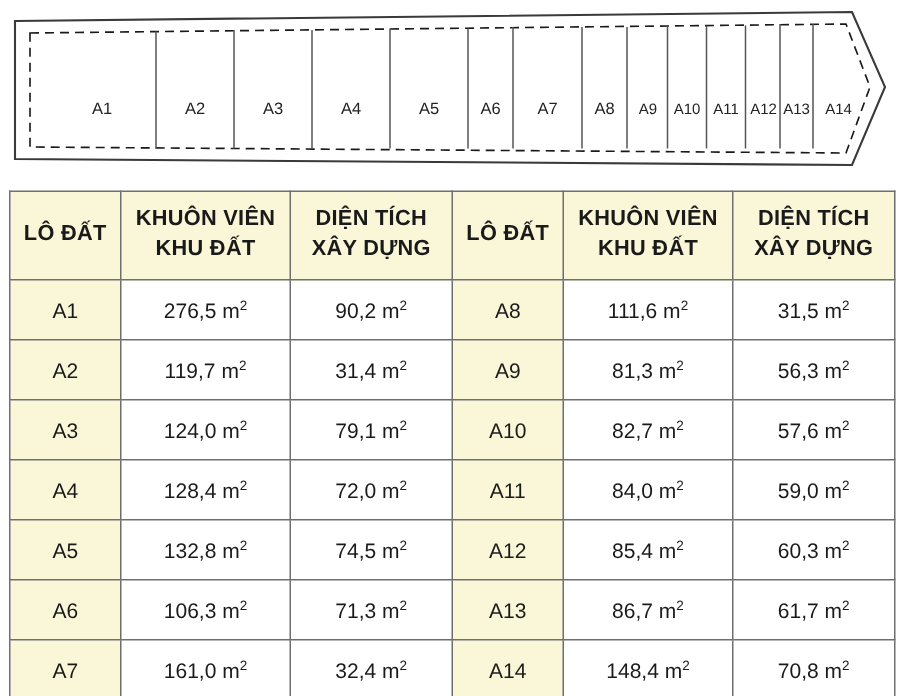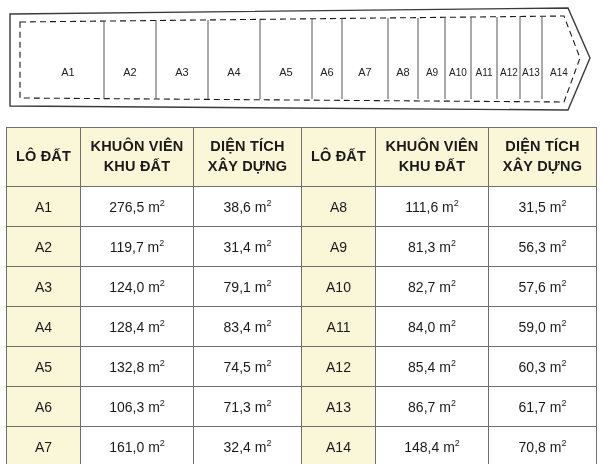"38,6" span { text: 38,6 -> 90,2 }
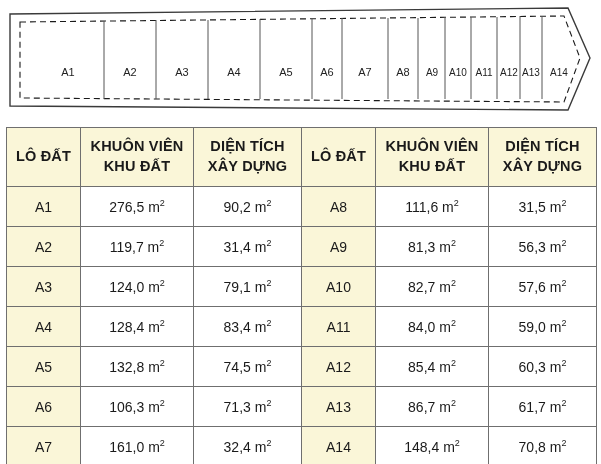"83,4" span { text: 83,4 -> 72,0 }
